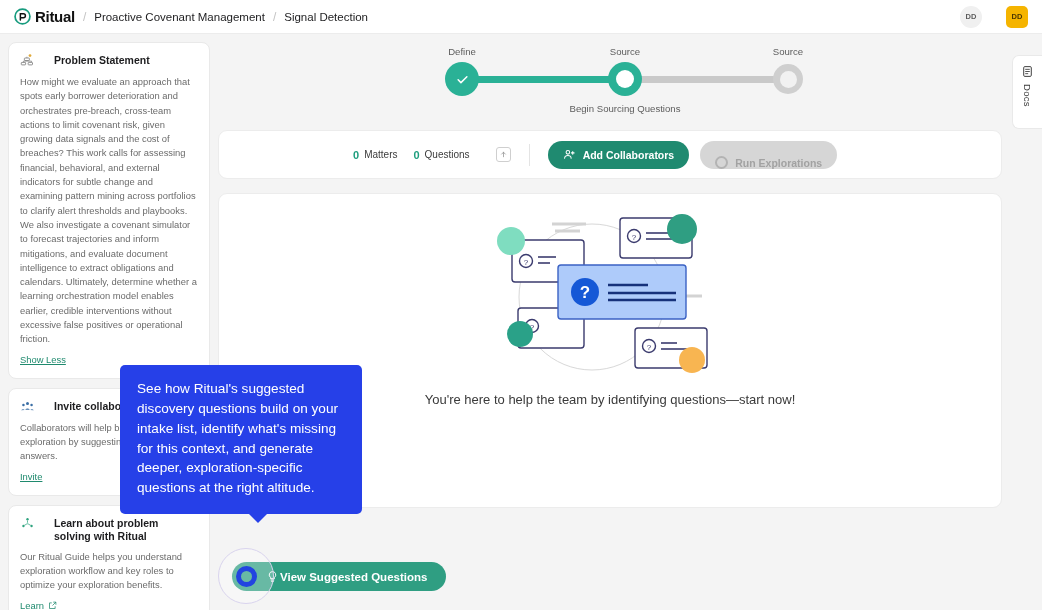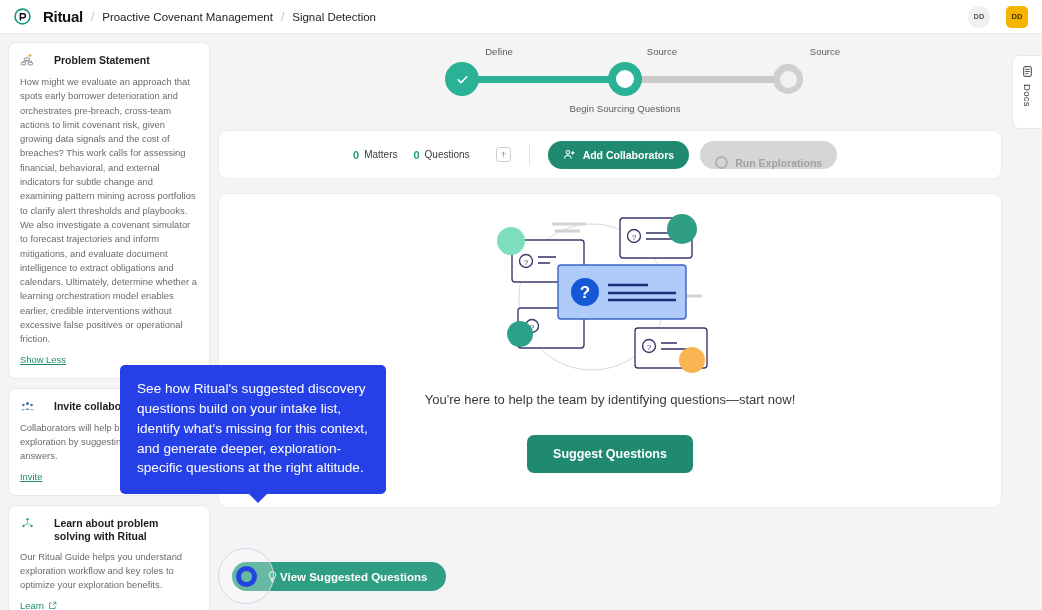"Ritual" .logo-wrap { gap: 12px -> 4px }
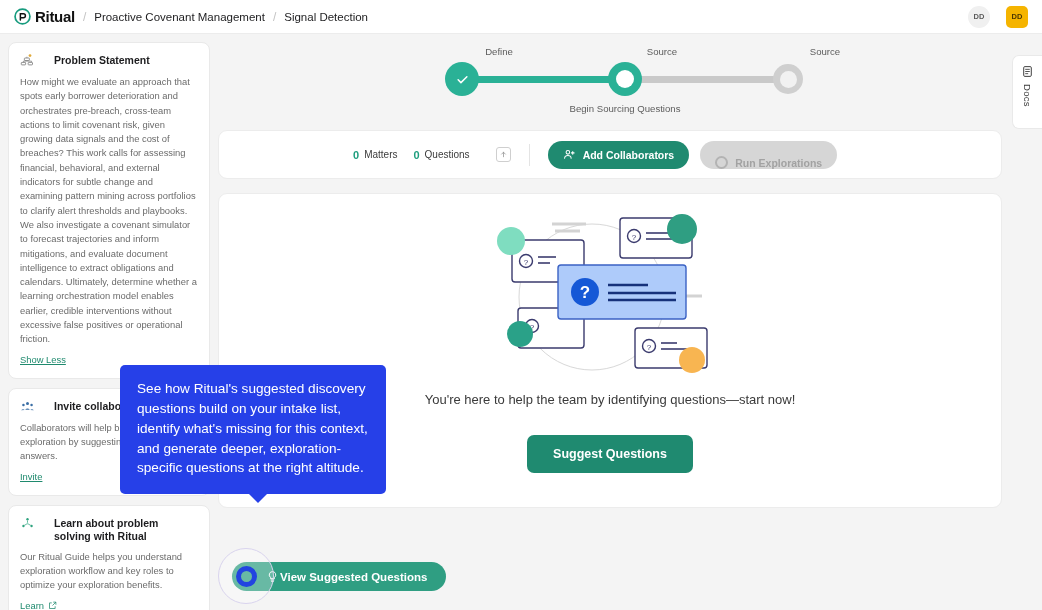"DD" .header-right { gap: 16px -> 24px }
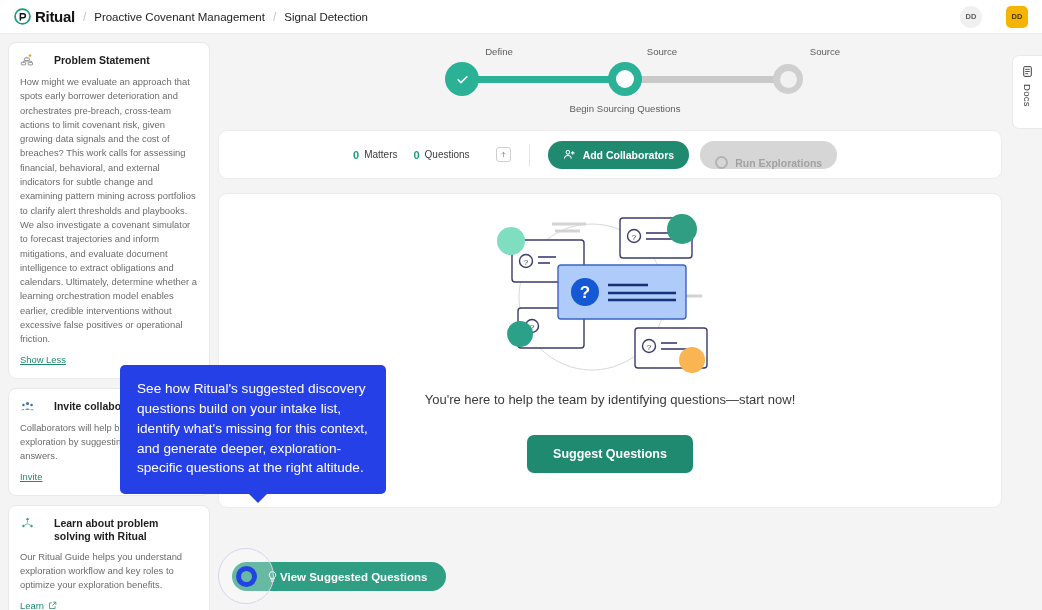"Define" .step-label { margin-left: 37px -> none }
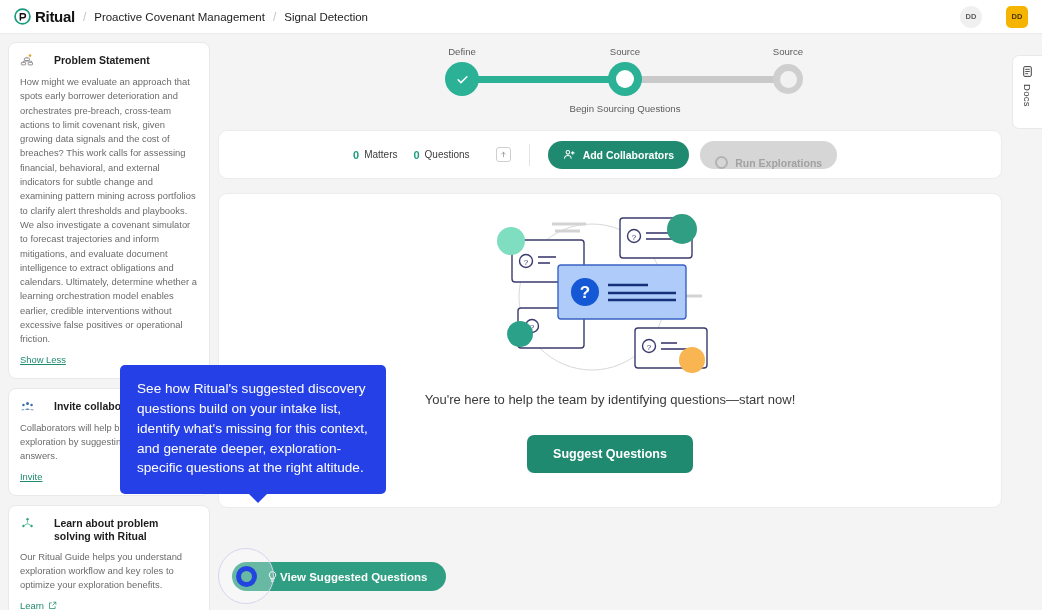"See how Ritual's suggested discovery" .tooltip { width: 266px -> 242px }
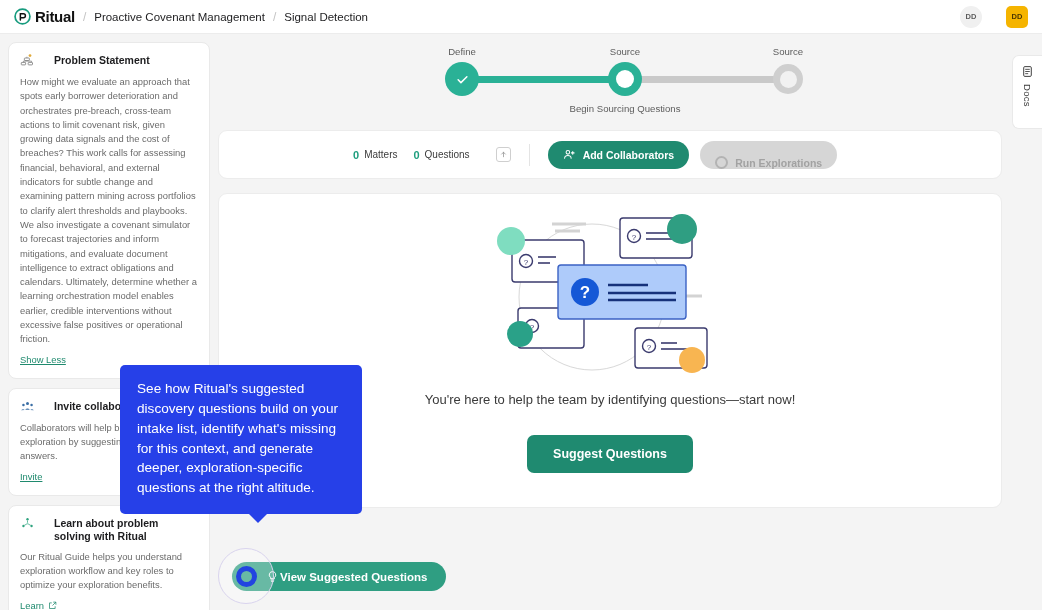"Suggest Questions" button.btn-suggest { html: <button>Suggest Questions</button> -> none }
